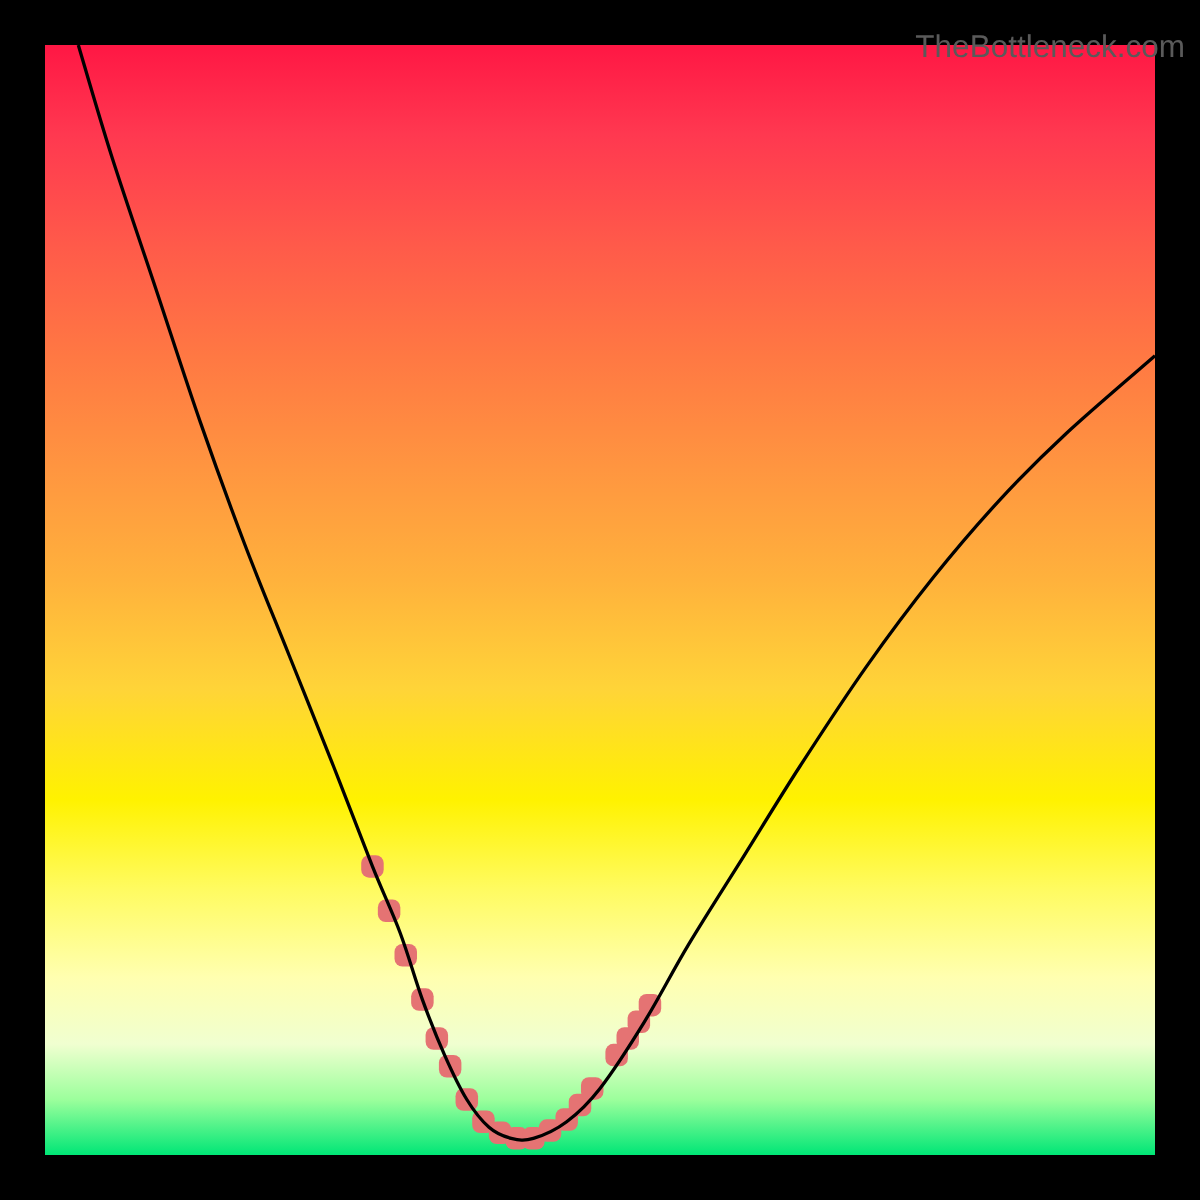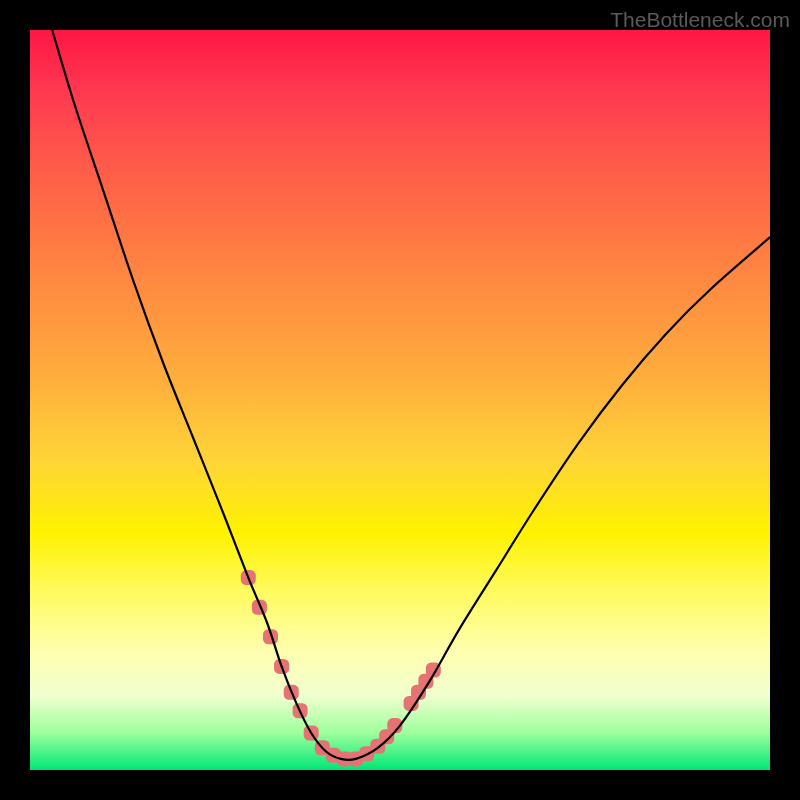"TheBottleneck.com" .watermark { top: 8px -> 20px }
